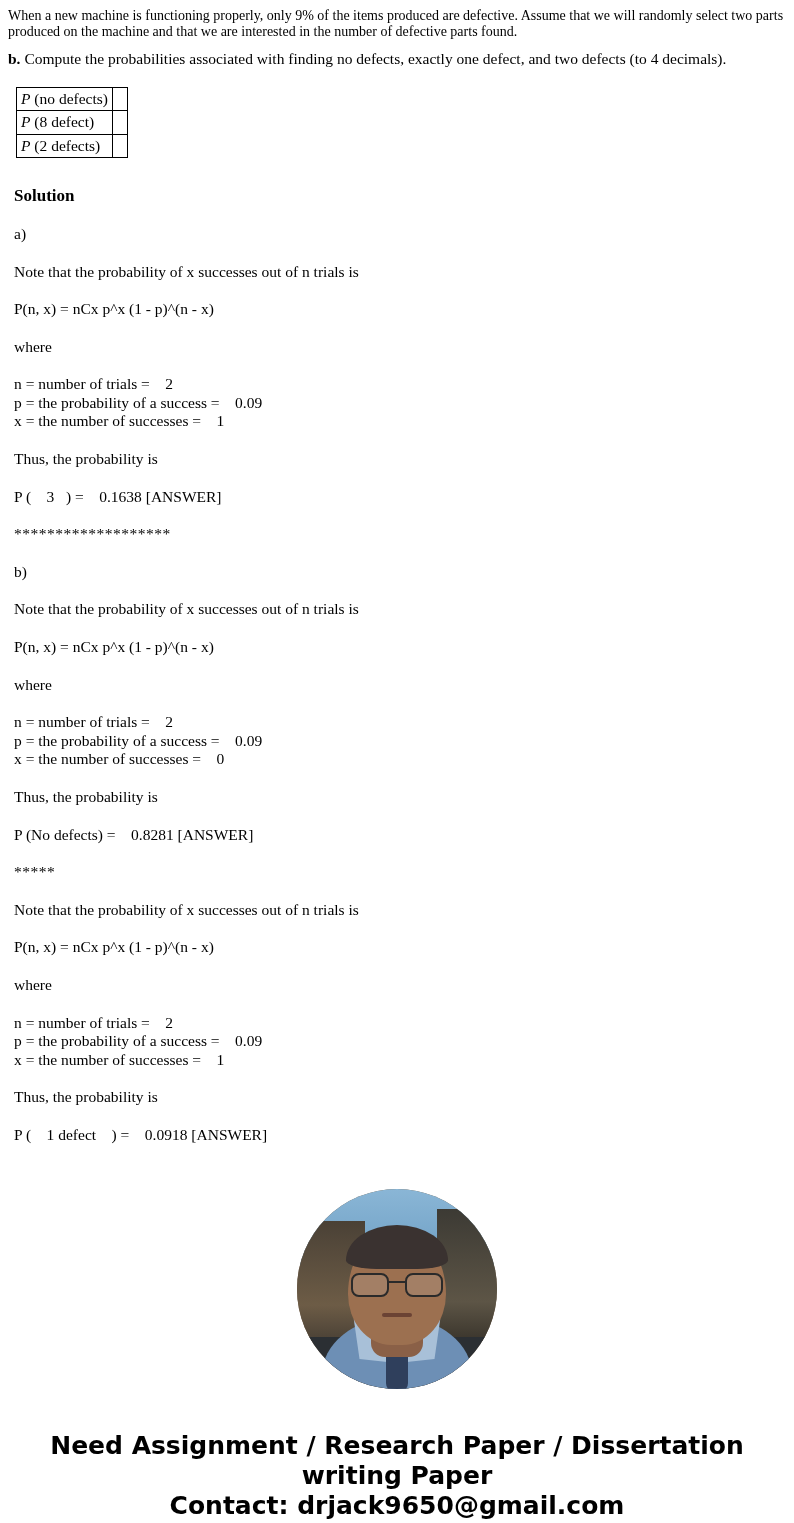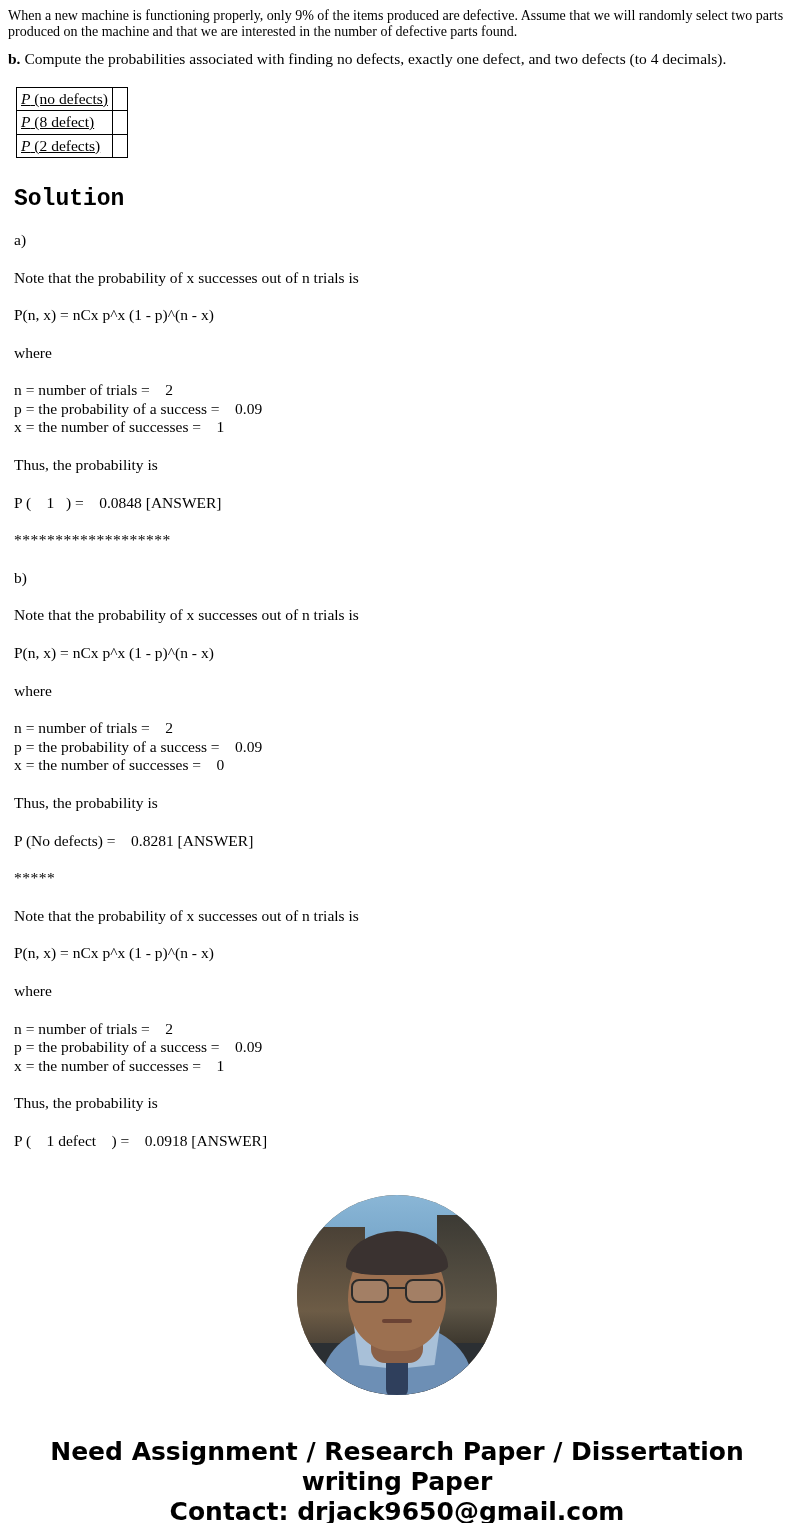"P (no defects)" .prob-table td.label { text-decoration: underline -> none }
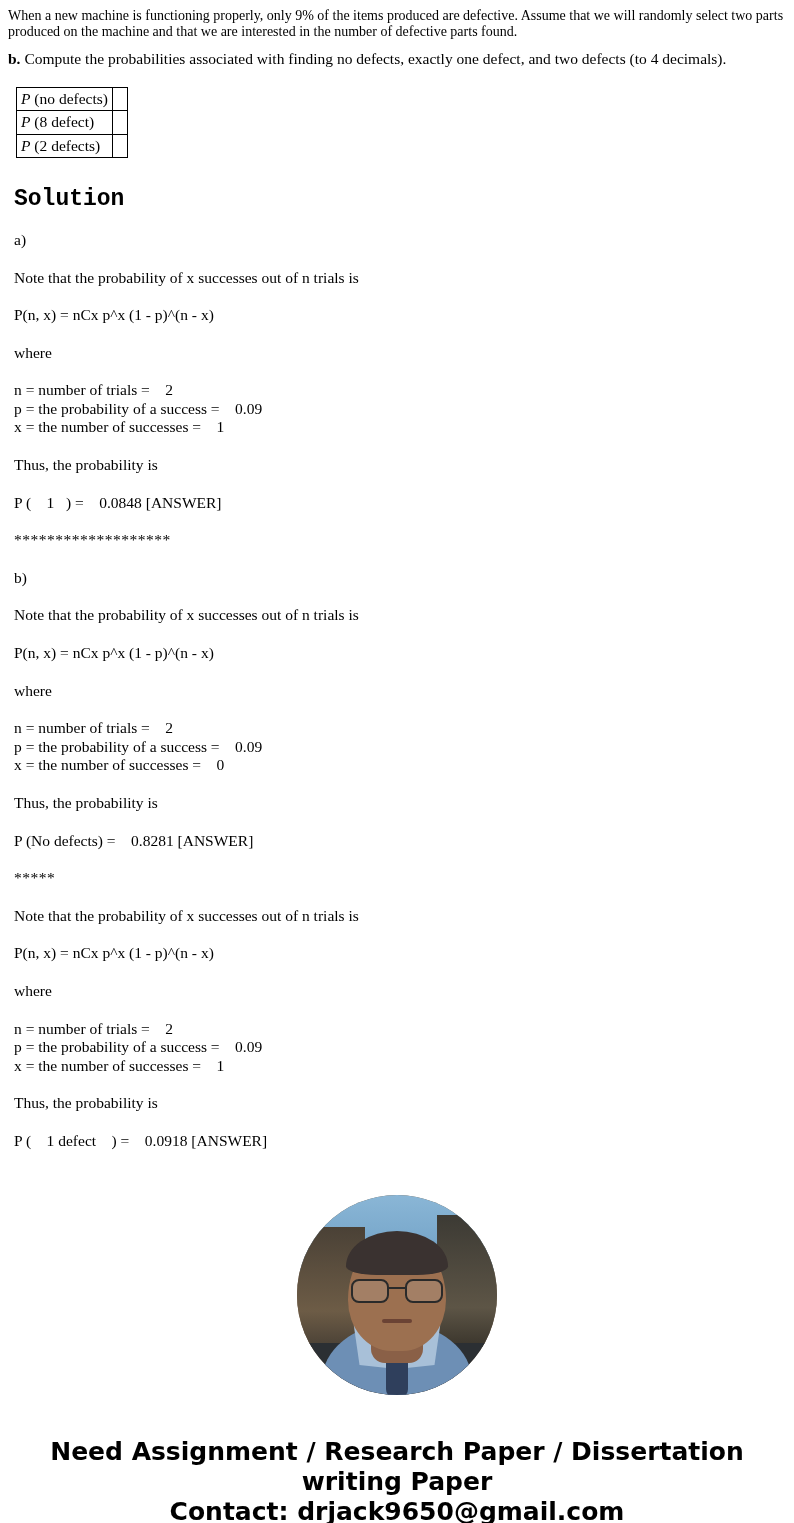"Solution" h2.solution { font-family: Liberation Mono, monospace -> Liberation Serif, serif; font-size: 23px -> 17px }
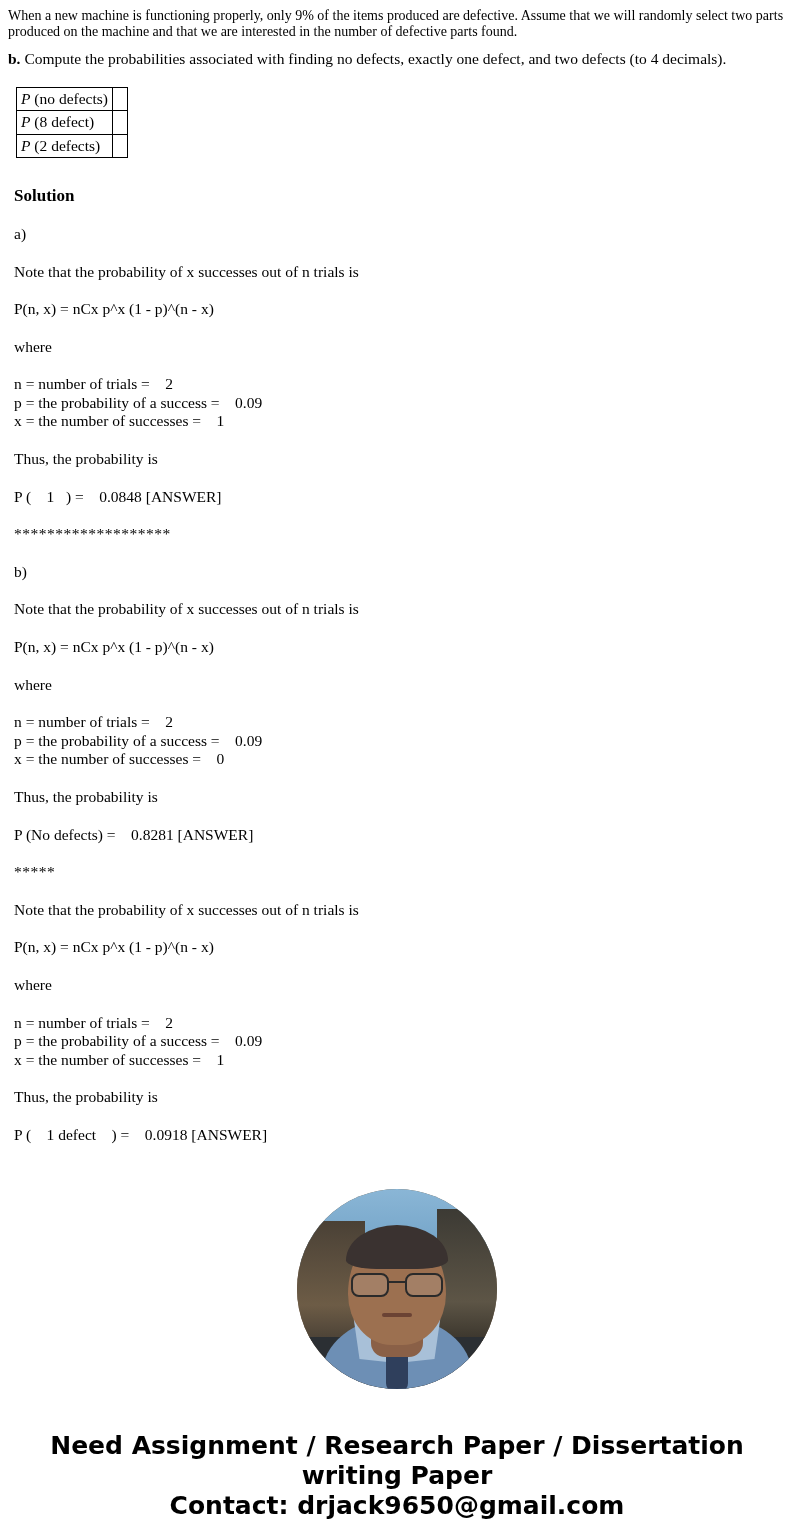"P ( 1 ) =" p.para { text: 1   ) =    0.0848 -> 3   ) =    0.1638 }
